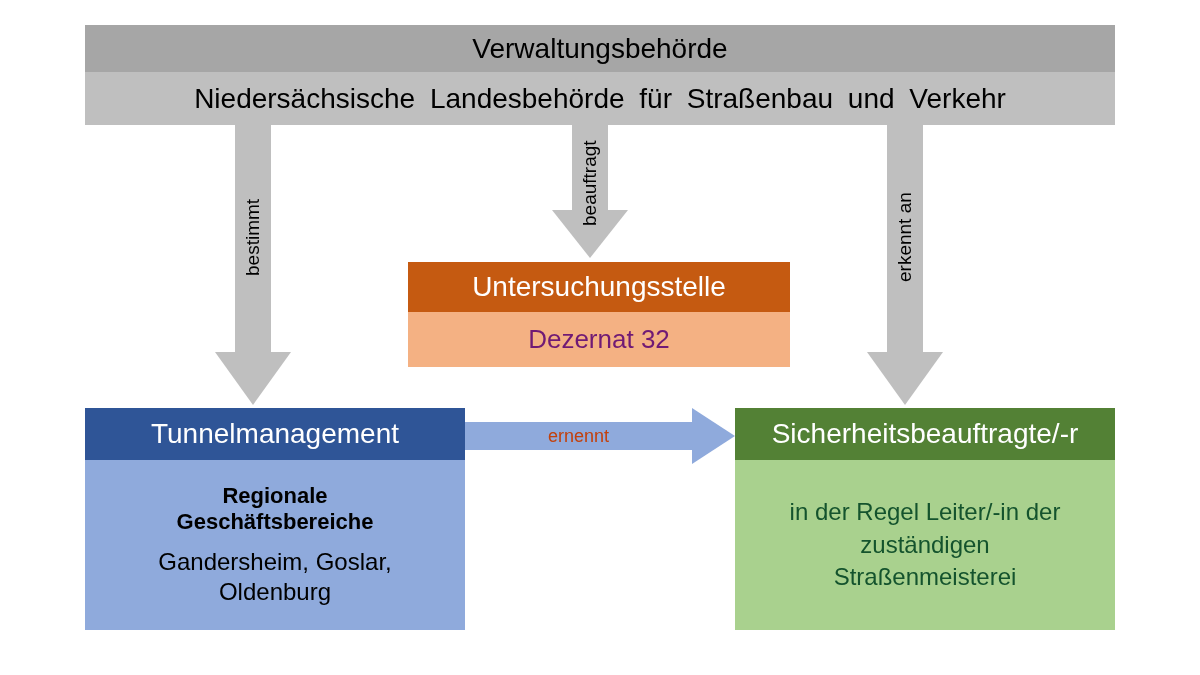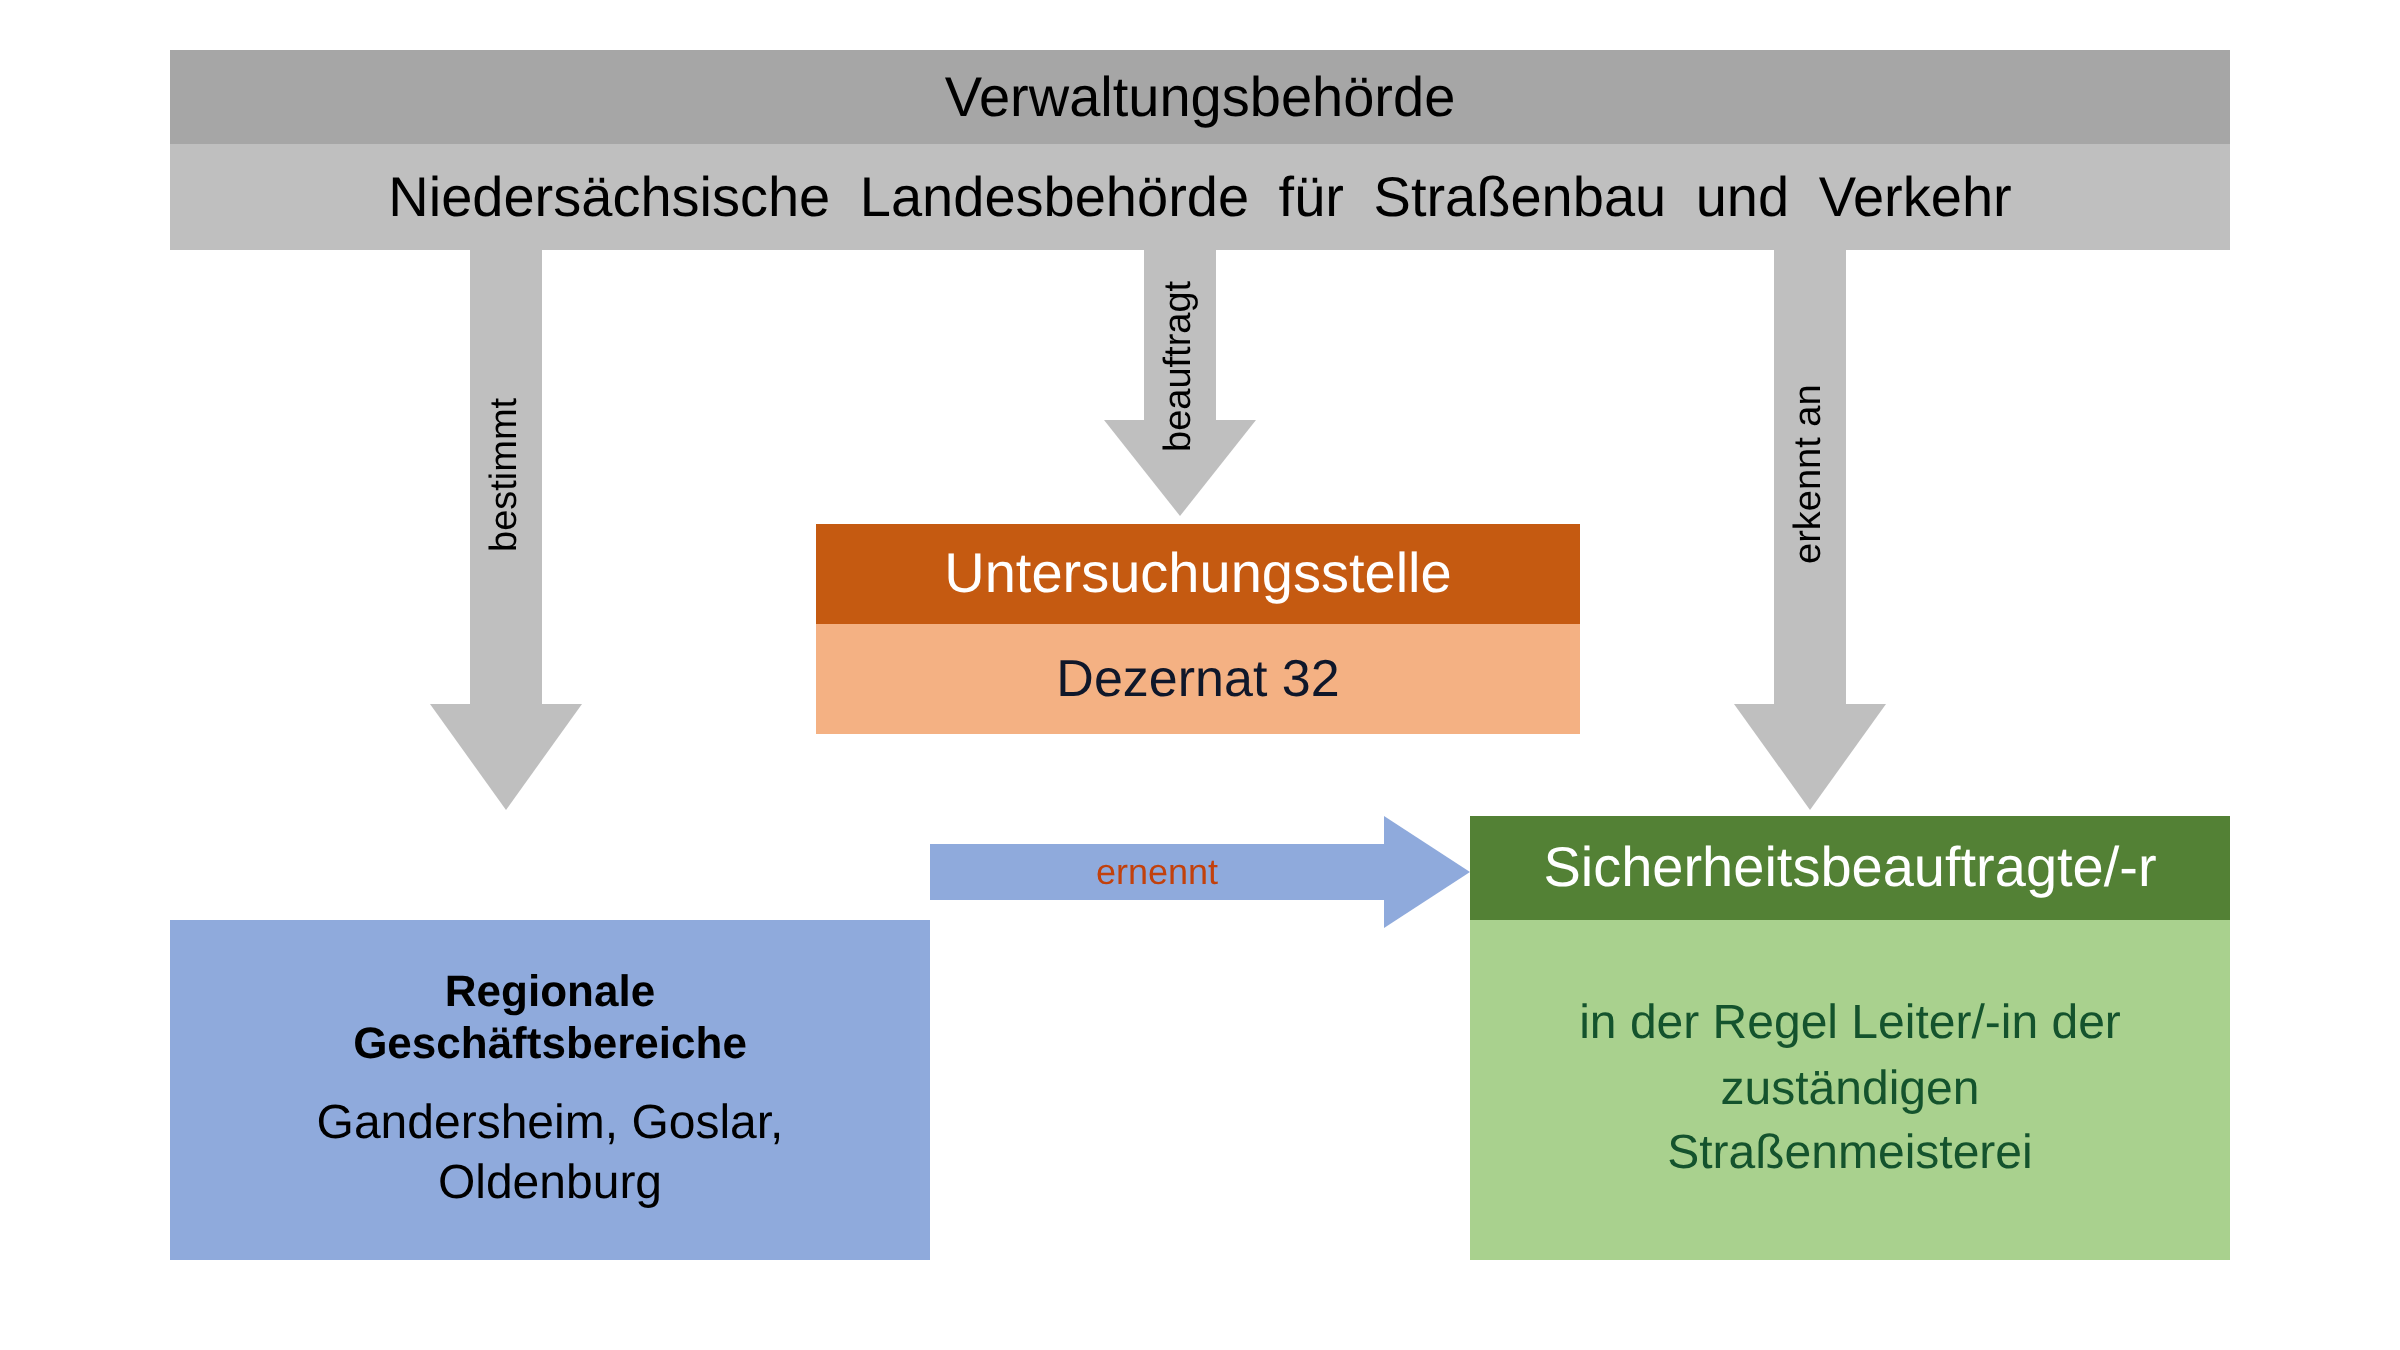"Dezernat 32" .unters-body { color: #0f172a -> #701a75 }
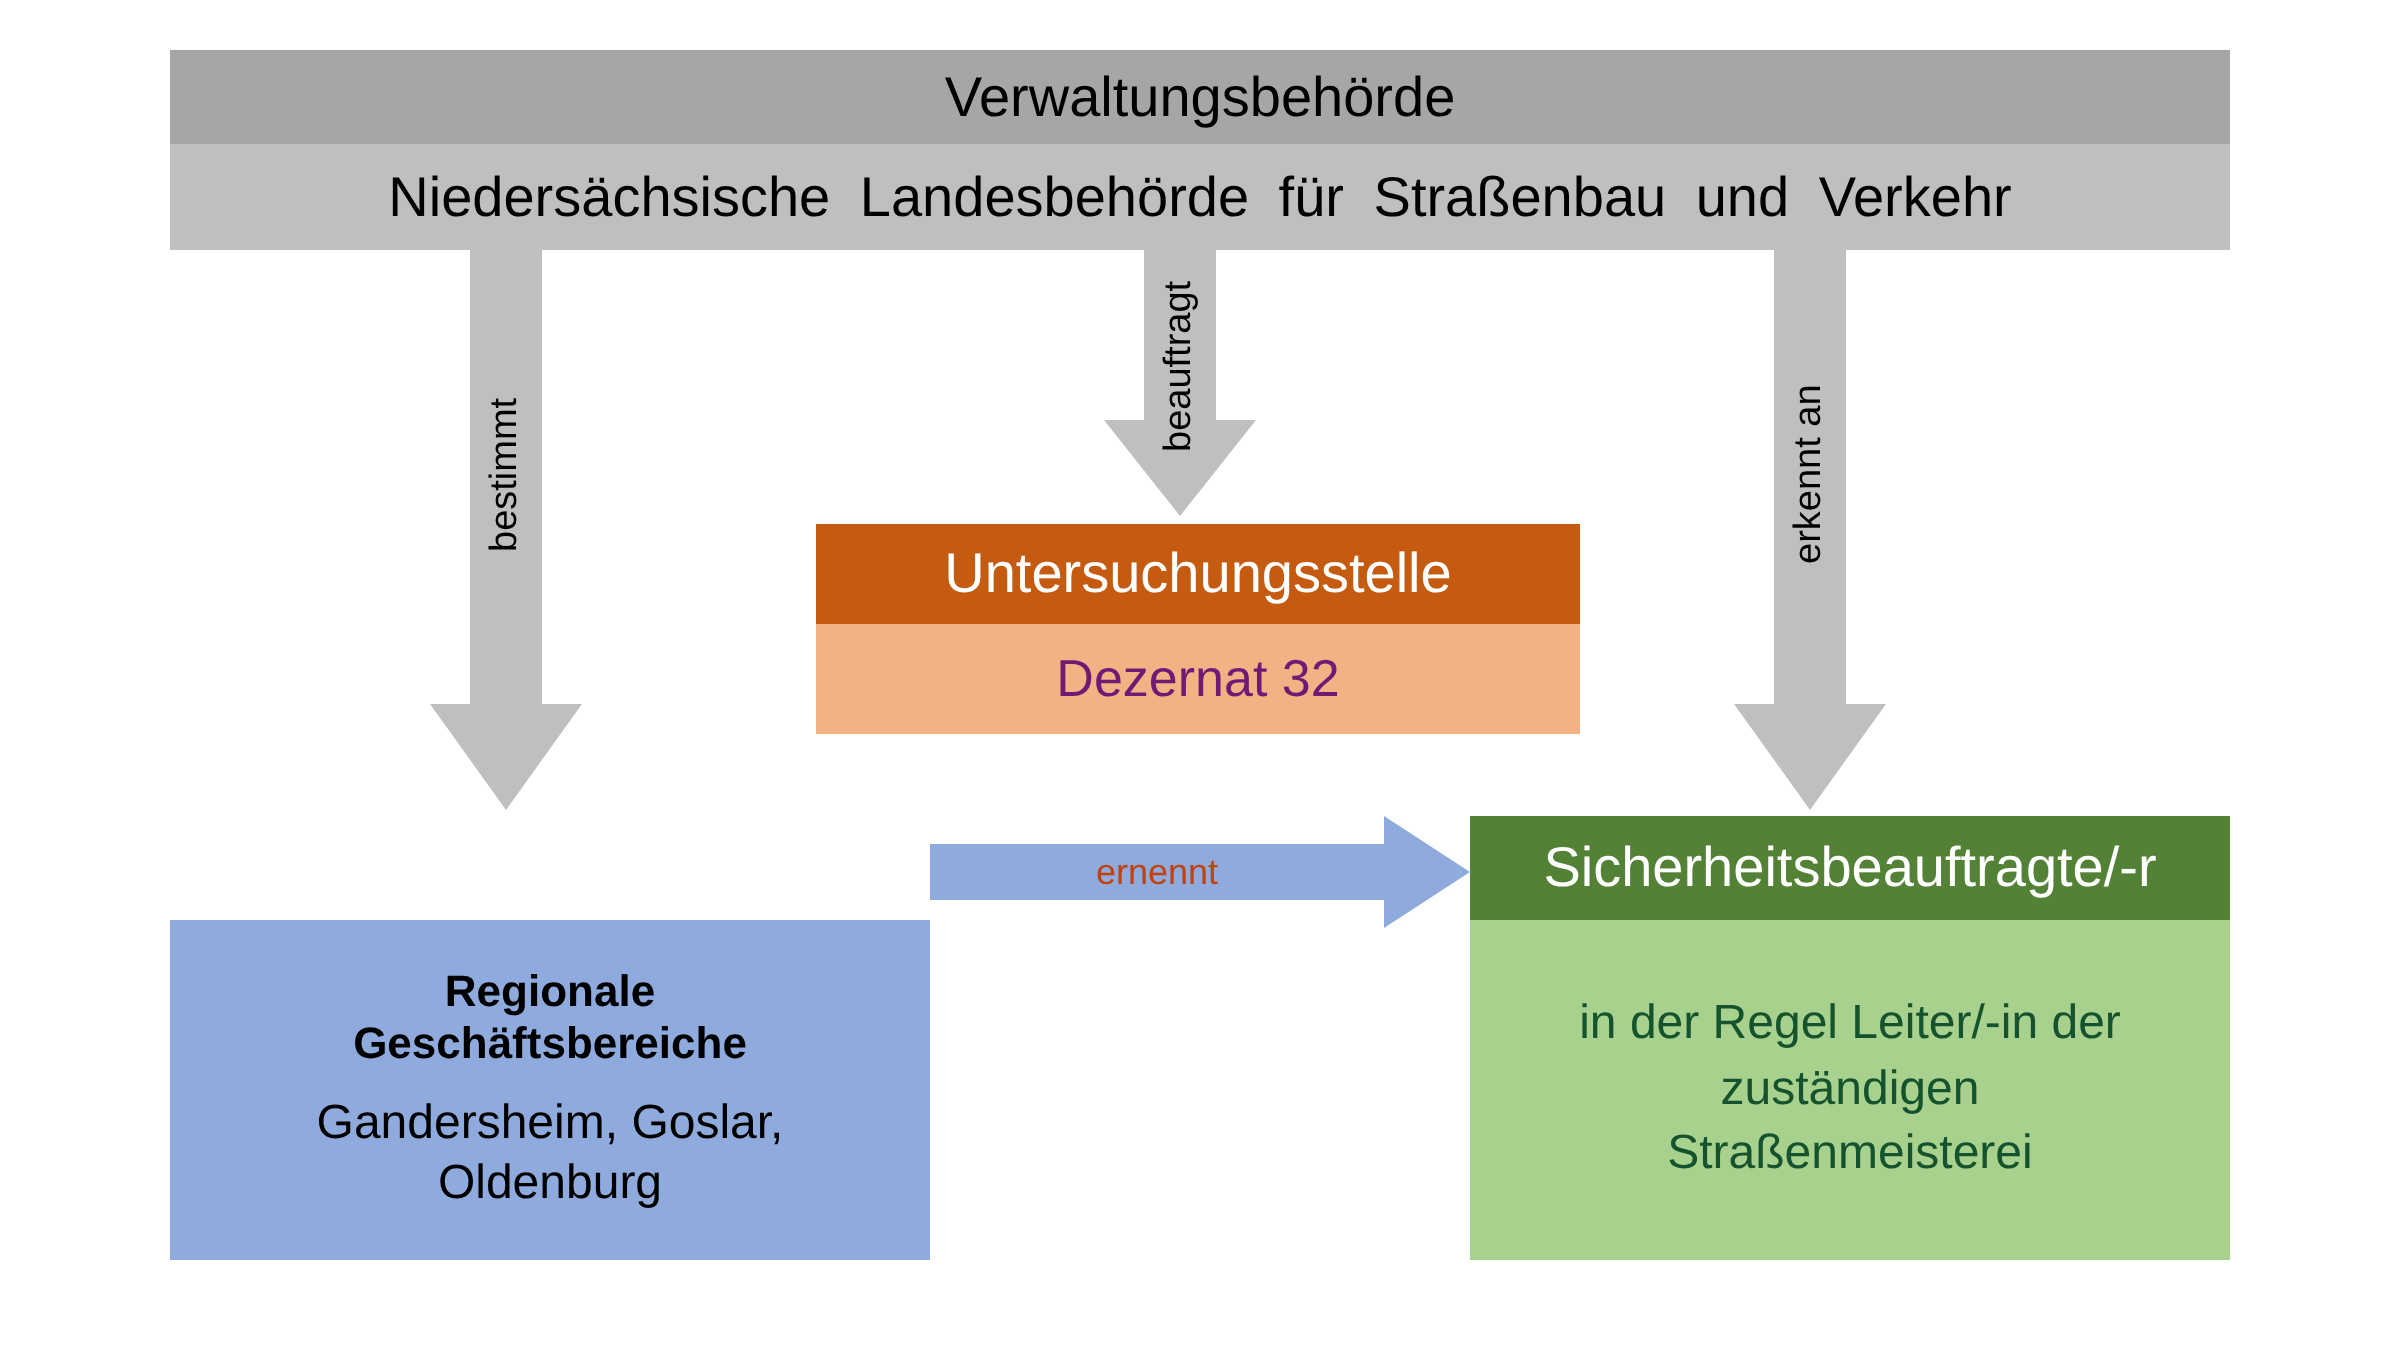"Tunnelmanagement" div.abs { html: none -> <div> <span>Tunnelmanagement</span> </div> }
